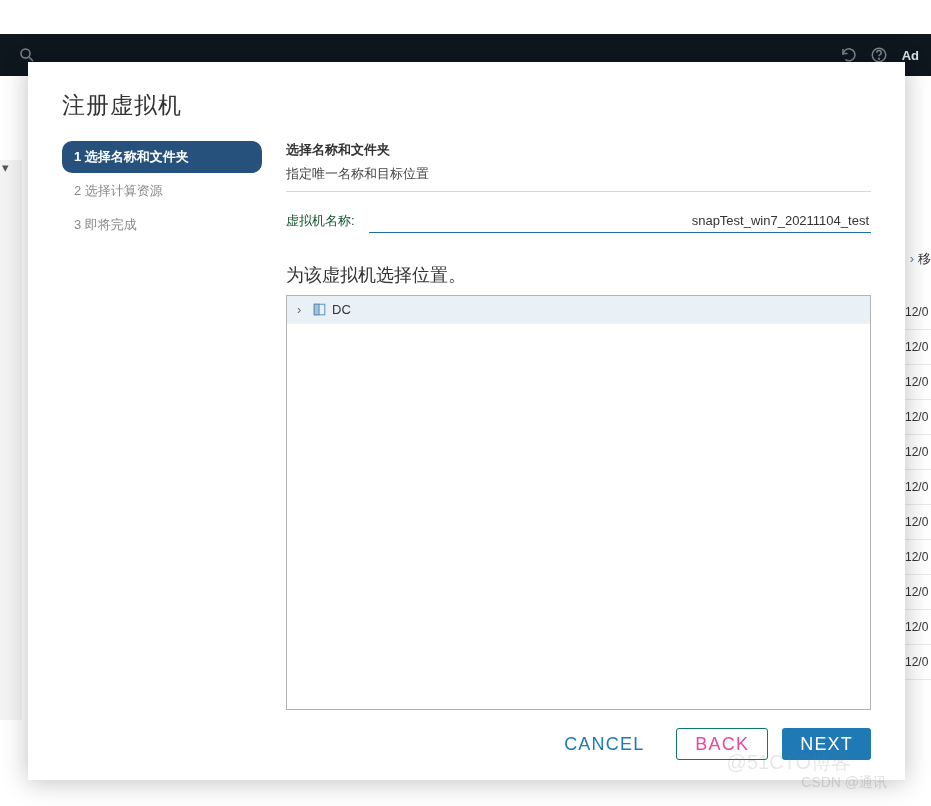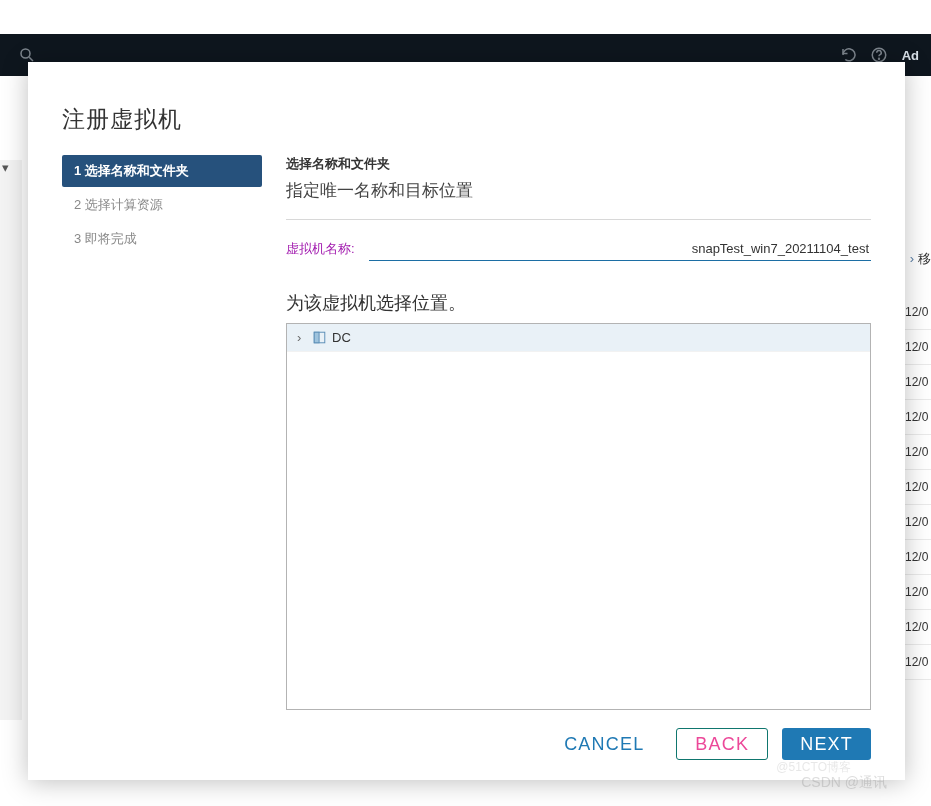"注册虚拟机" .modal-title { margin-top: 14px -> none }
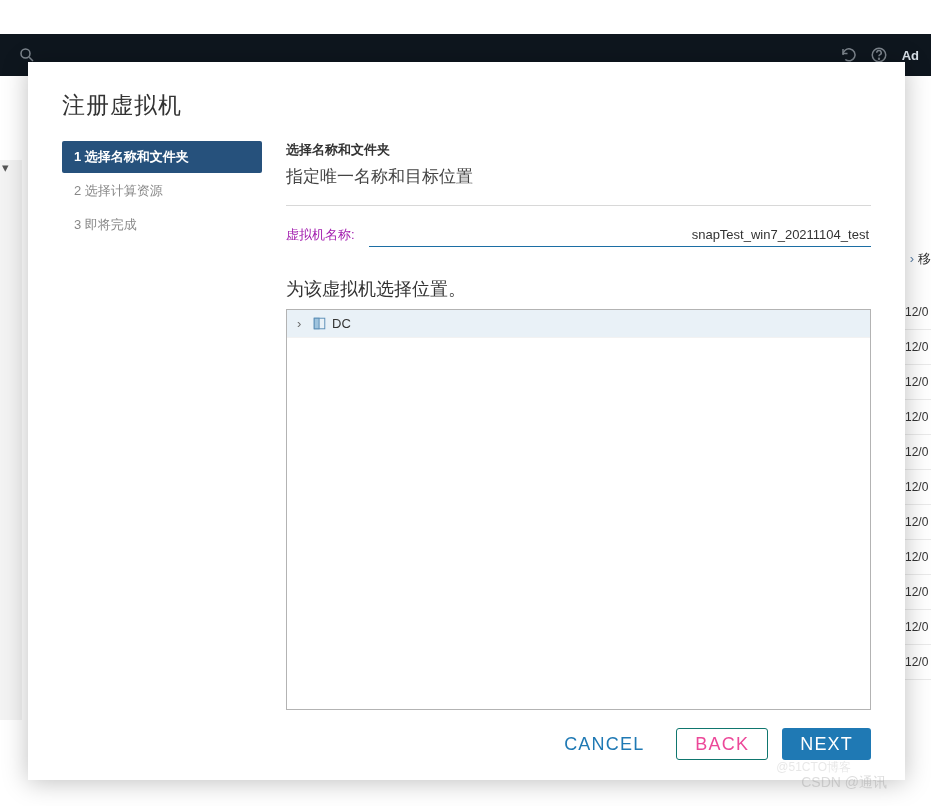"1 选择名称和文件夹" .step { border-radius: 2px -> 10px }
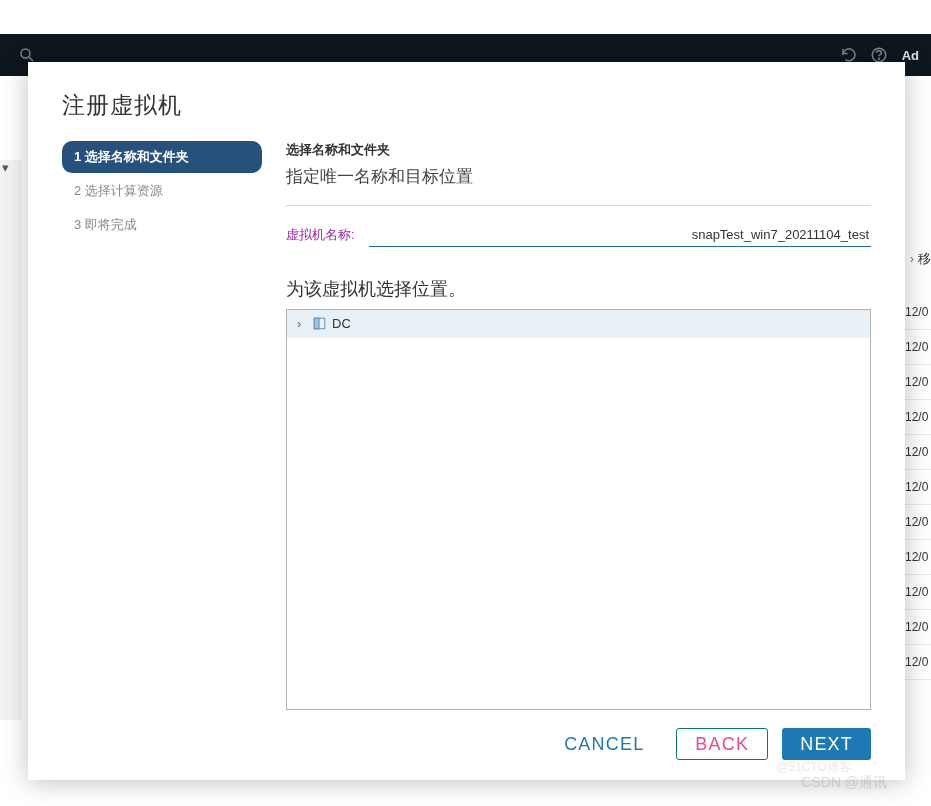"指定唯一名称和目标位置" .sec-sub { font-size: 17px -> 13px; padding-bottom: 17px -> 8px }
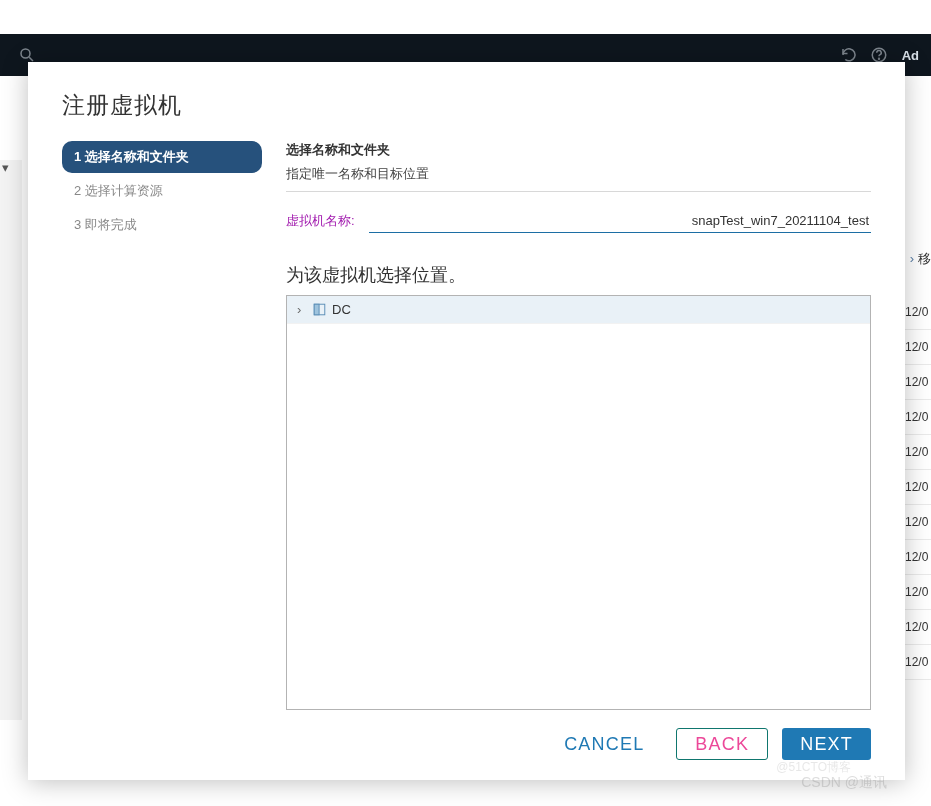"虚拟机名称:" .field-label { color: #a21caf -> #14532d }
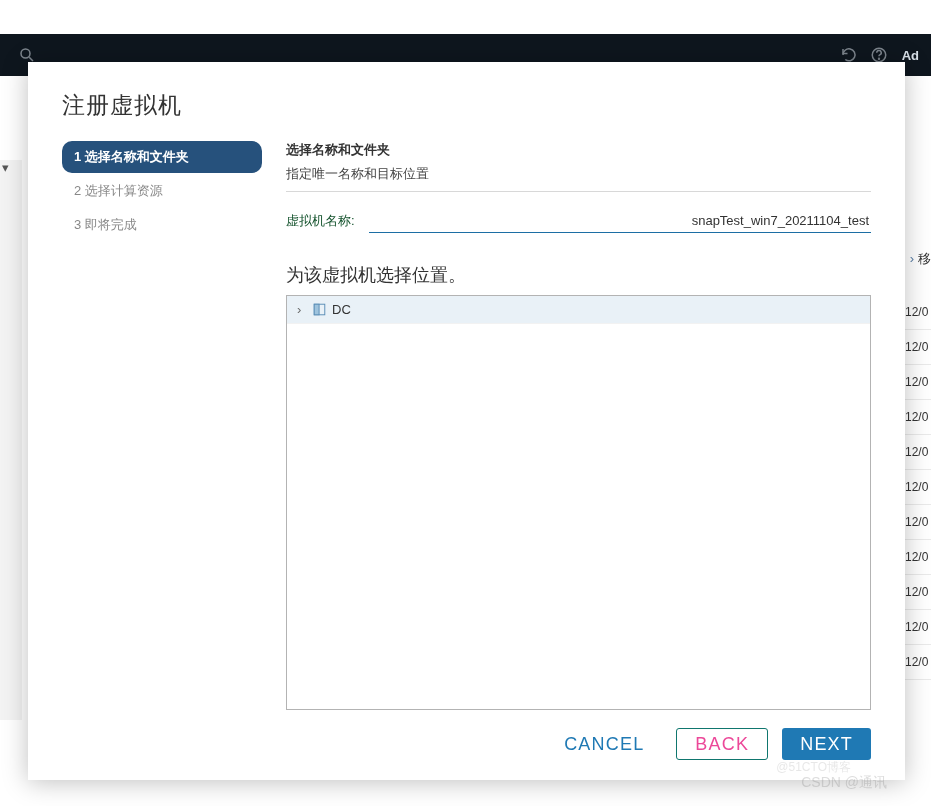"@51CTO博客" .watermark2 { font-size: 12px -> 20px }
